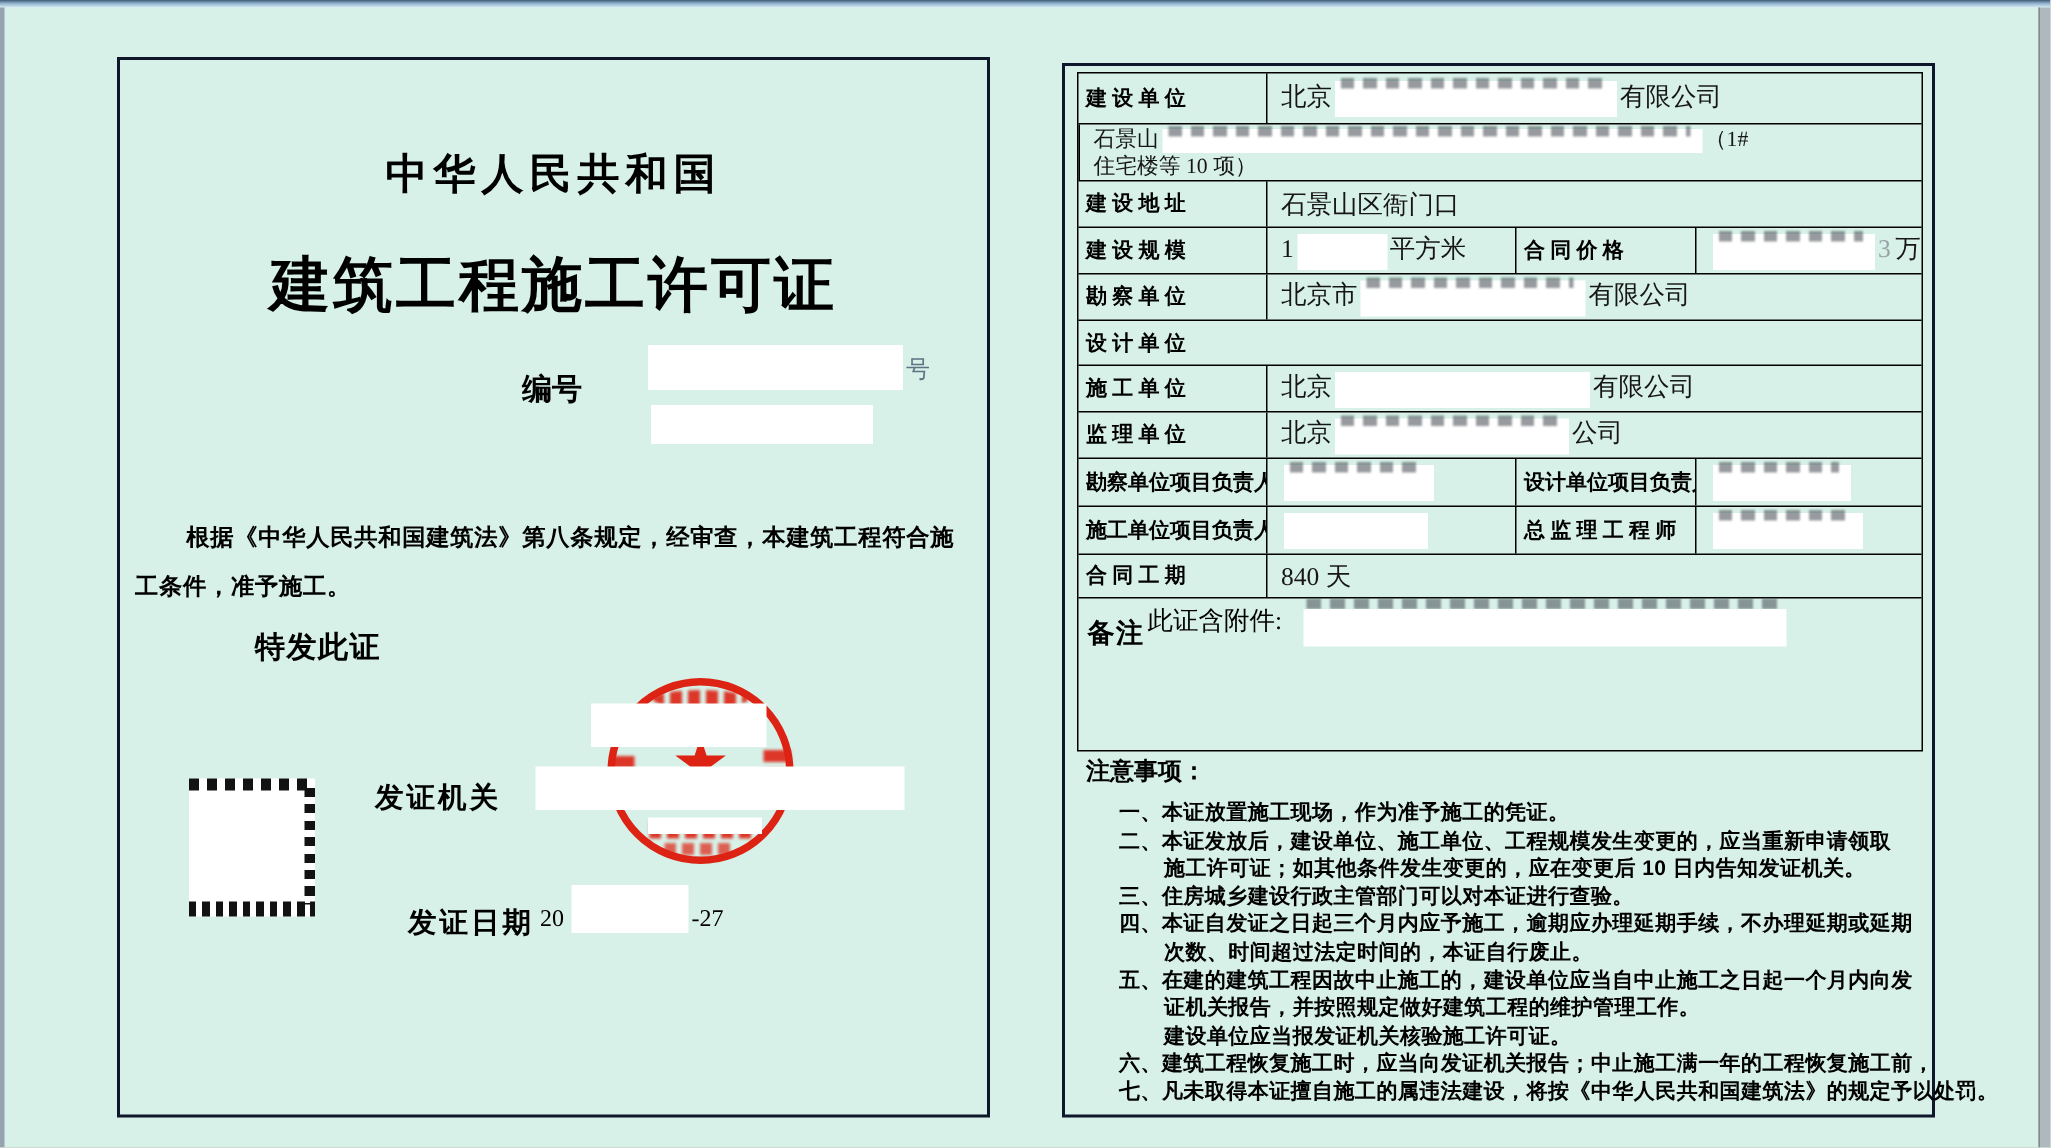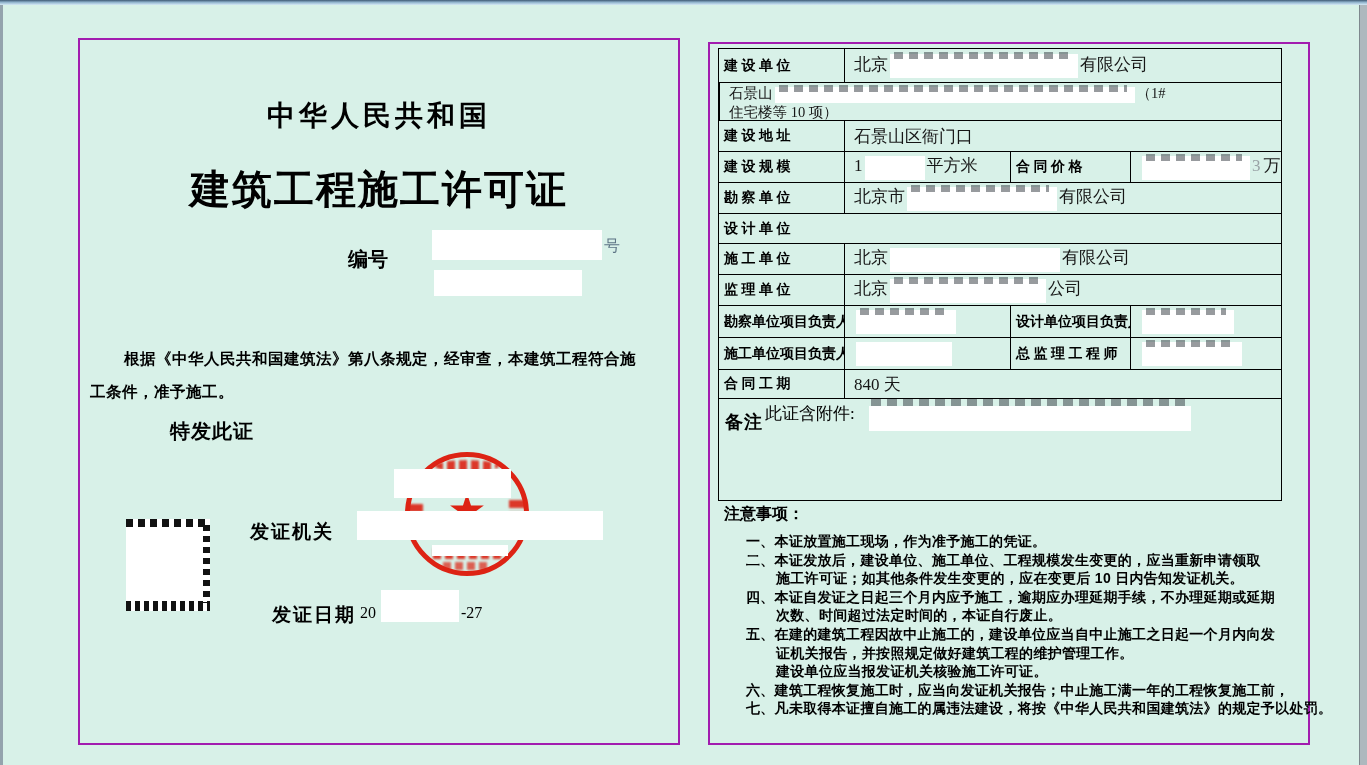"建 设 单 位" .page { border: 2px solid #a21caf -> 2px solid #0f172a; padding-left: 20px -> none }
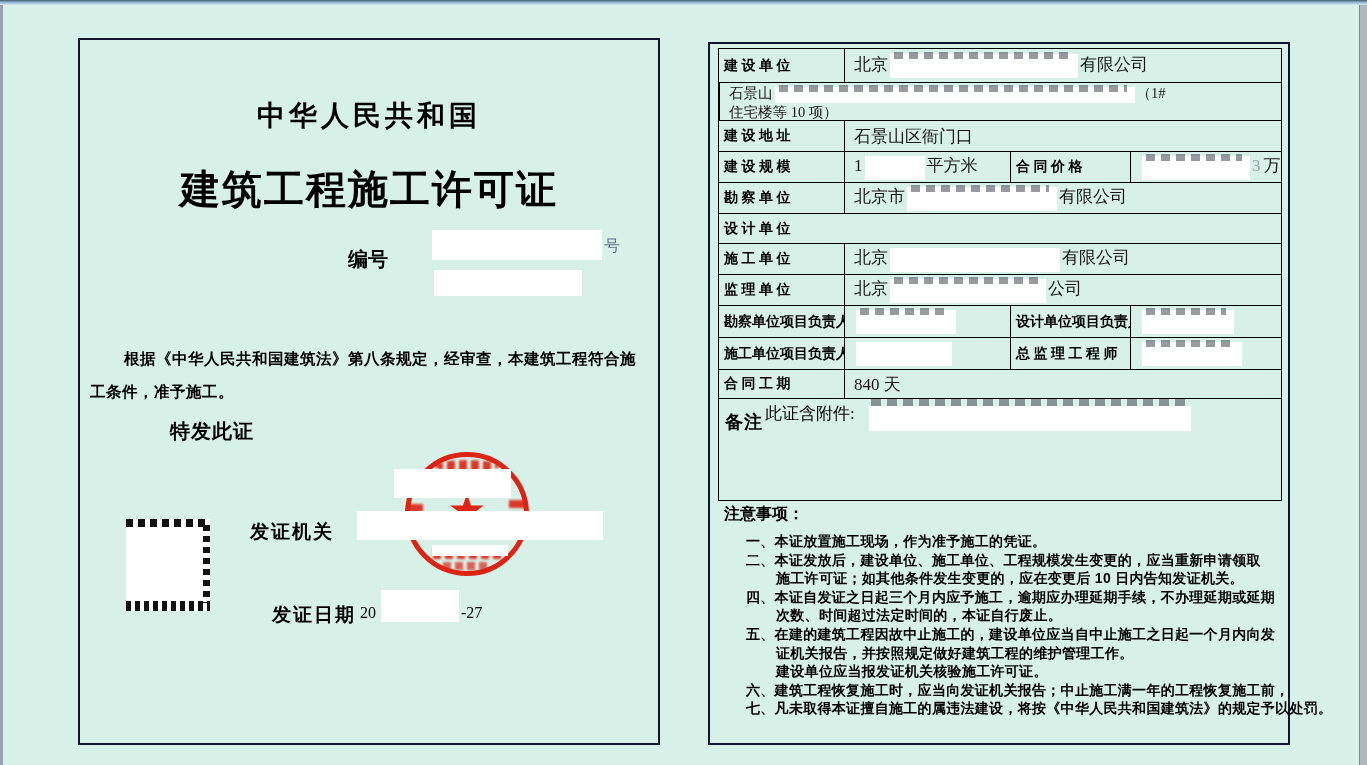"三、住房城乡建设行政主管部门可以对本证进行查验。" div.note-line { html: none -> <div>三、住房城乡建设行政主管部门可以对本证进行查验。</div> }
